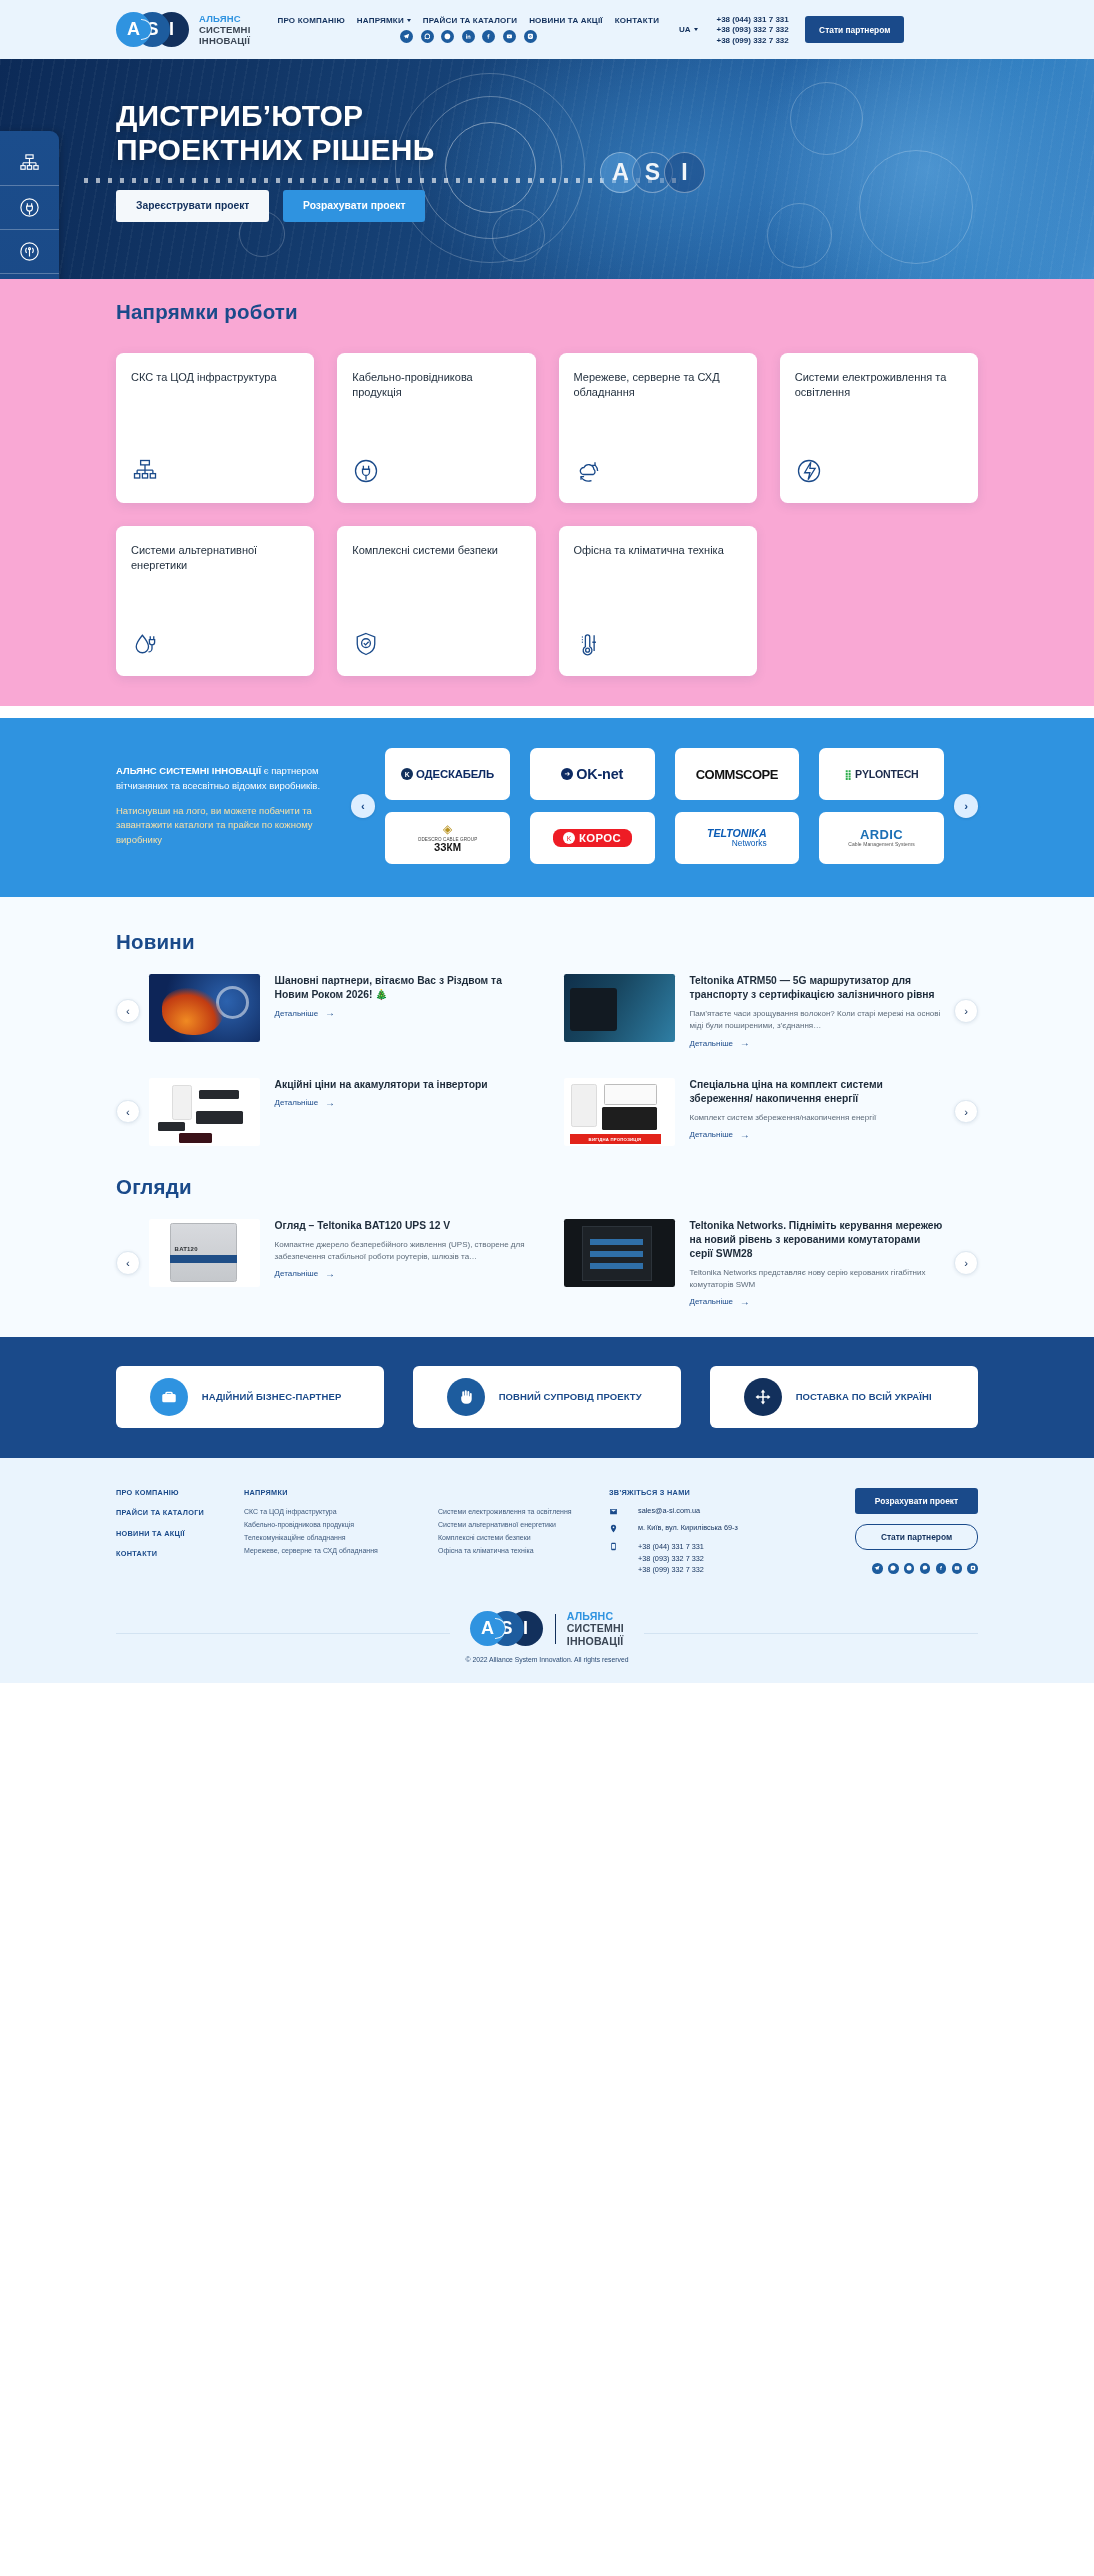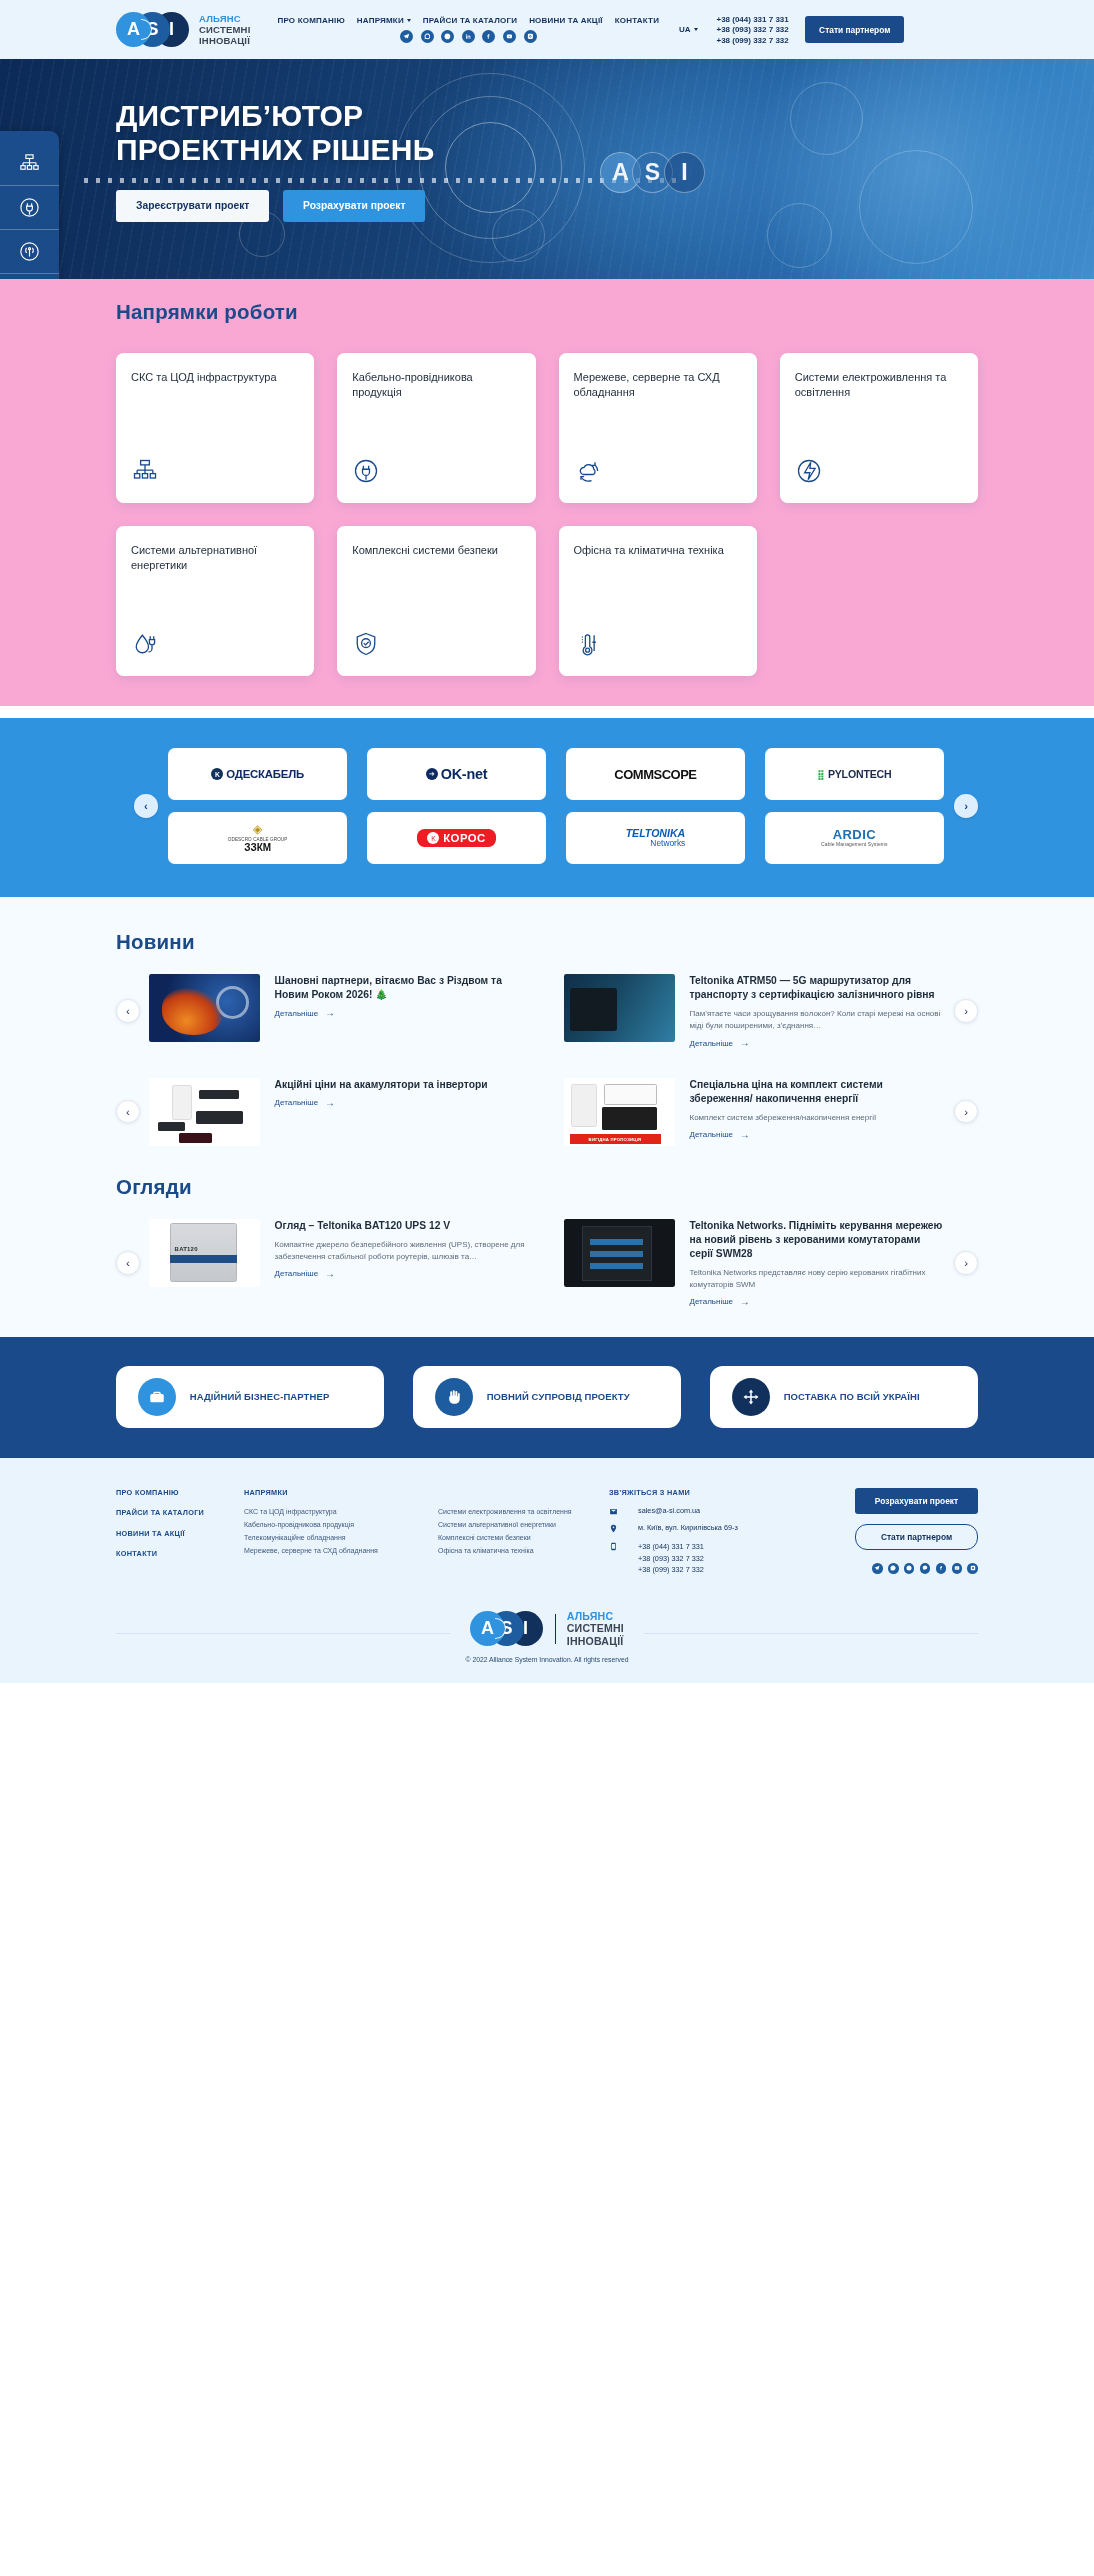"АЛЬЯНС СИСТЕМНІ ІННОВАЦІЇ є партнером" div.partners-txt { html: none -> <div> <p> <b>АЛЬЯНС СИСТЕМНІ ІННОВАЦІЇ</b><span> є партнером вітчизняних та всесвітньо відомих виробників.</span> </p> <span>Натиснувши на лого, ви можете побачити та завантажити каталоги та прайси по кожному виробнику</span> </div> }
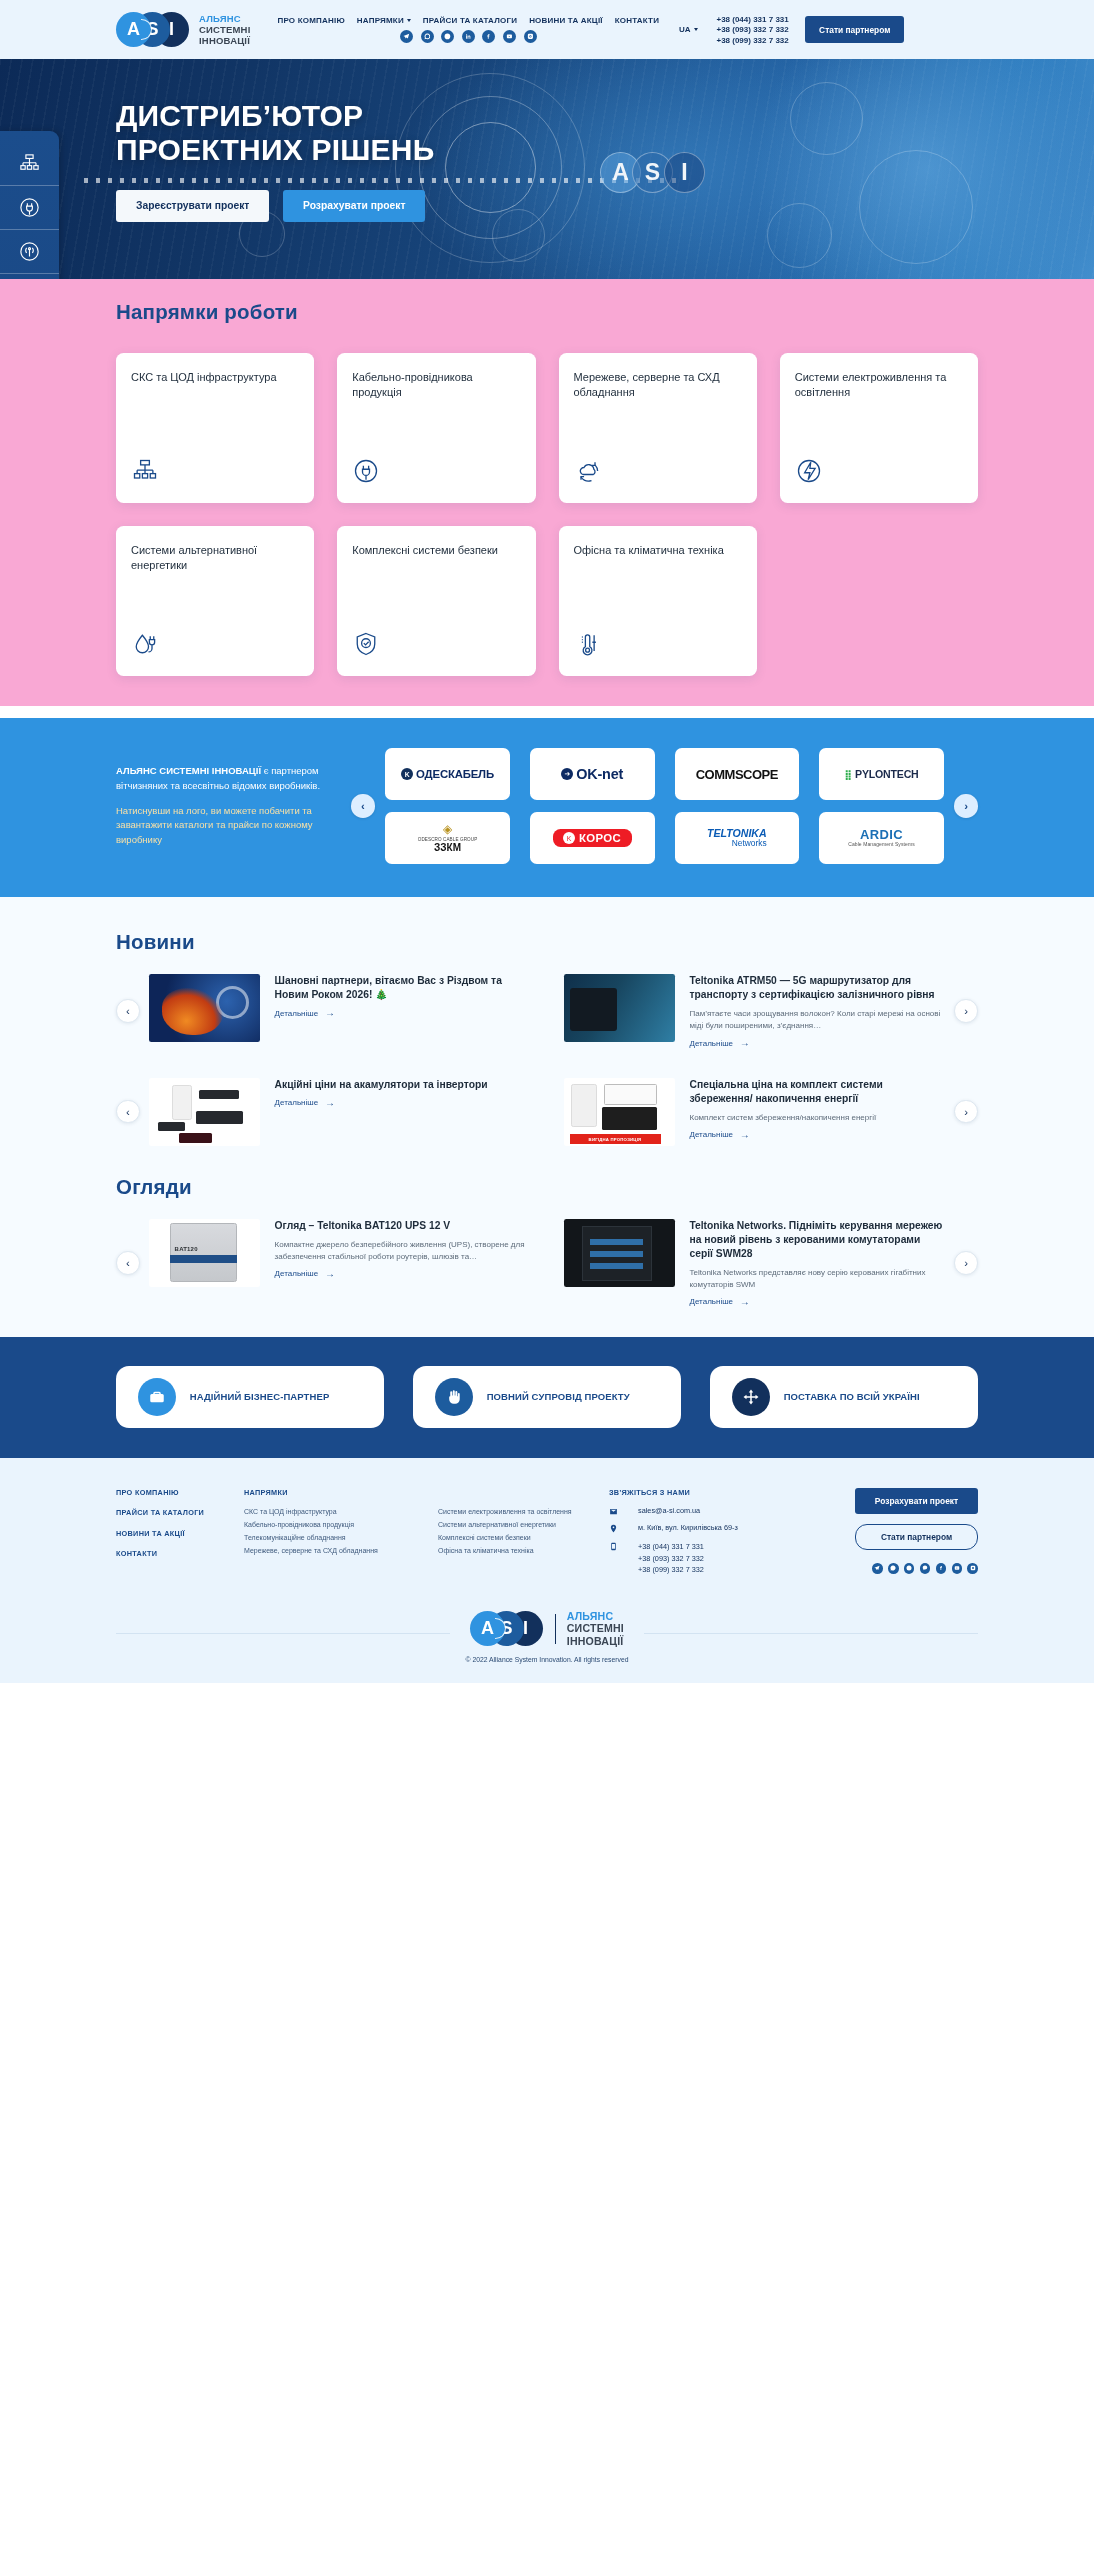"НАДІЙНИЙ БІЗНЕС-ПАРТНЕР" .ben { border-radius: 13px -> 6px; padding: 0 22px -> 0 34px }
